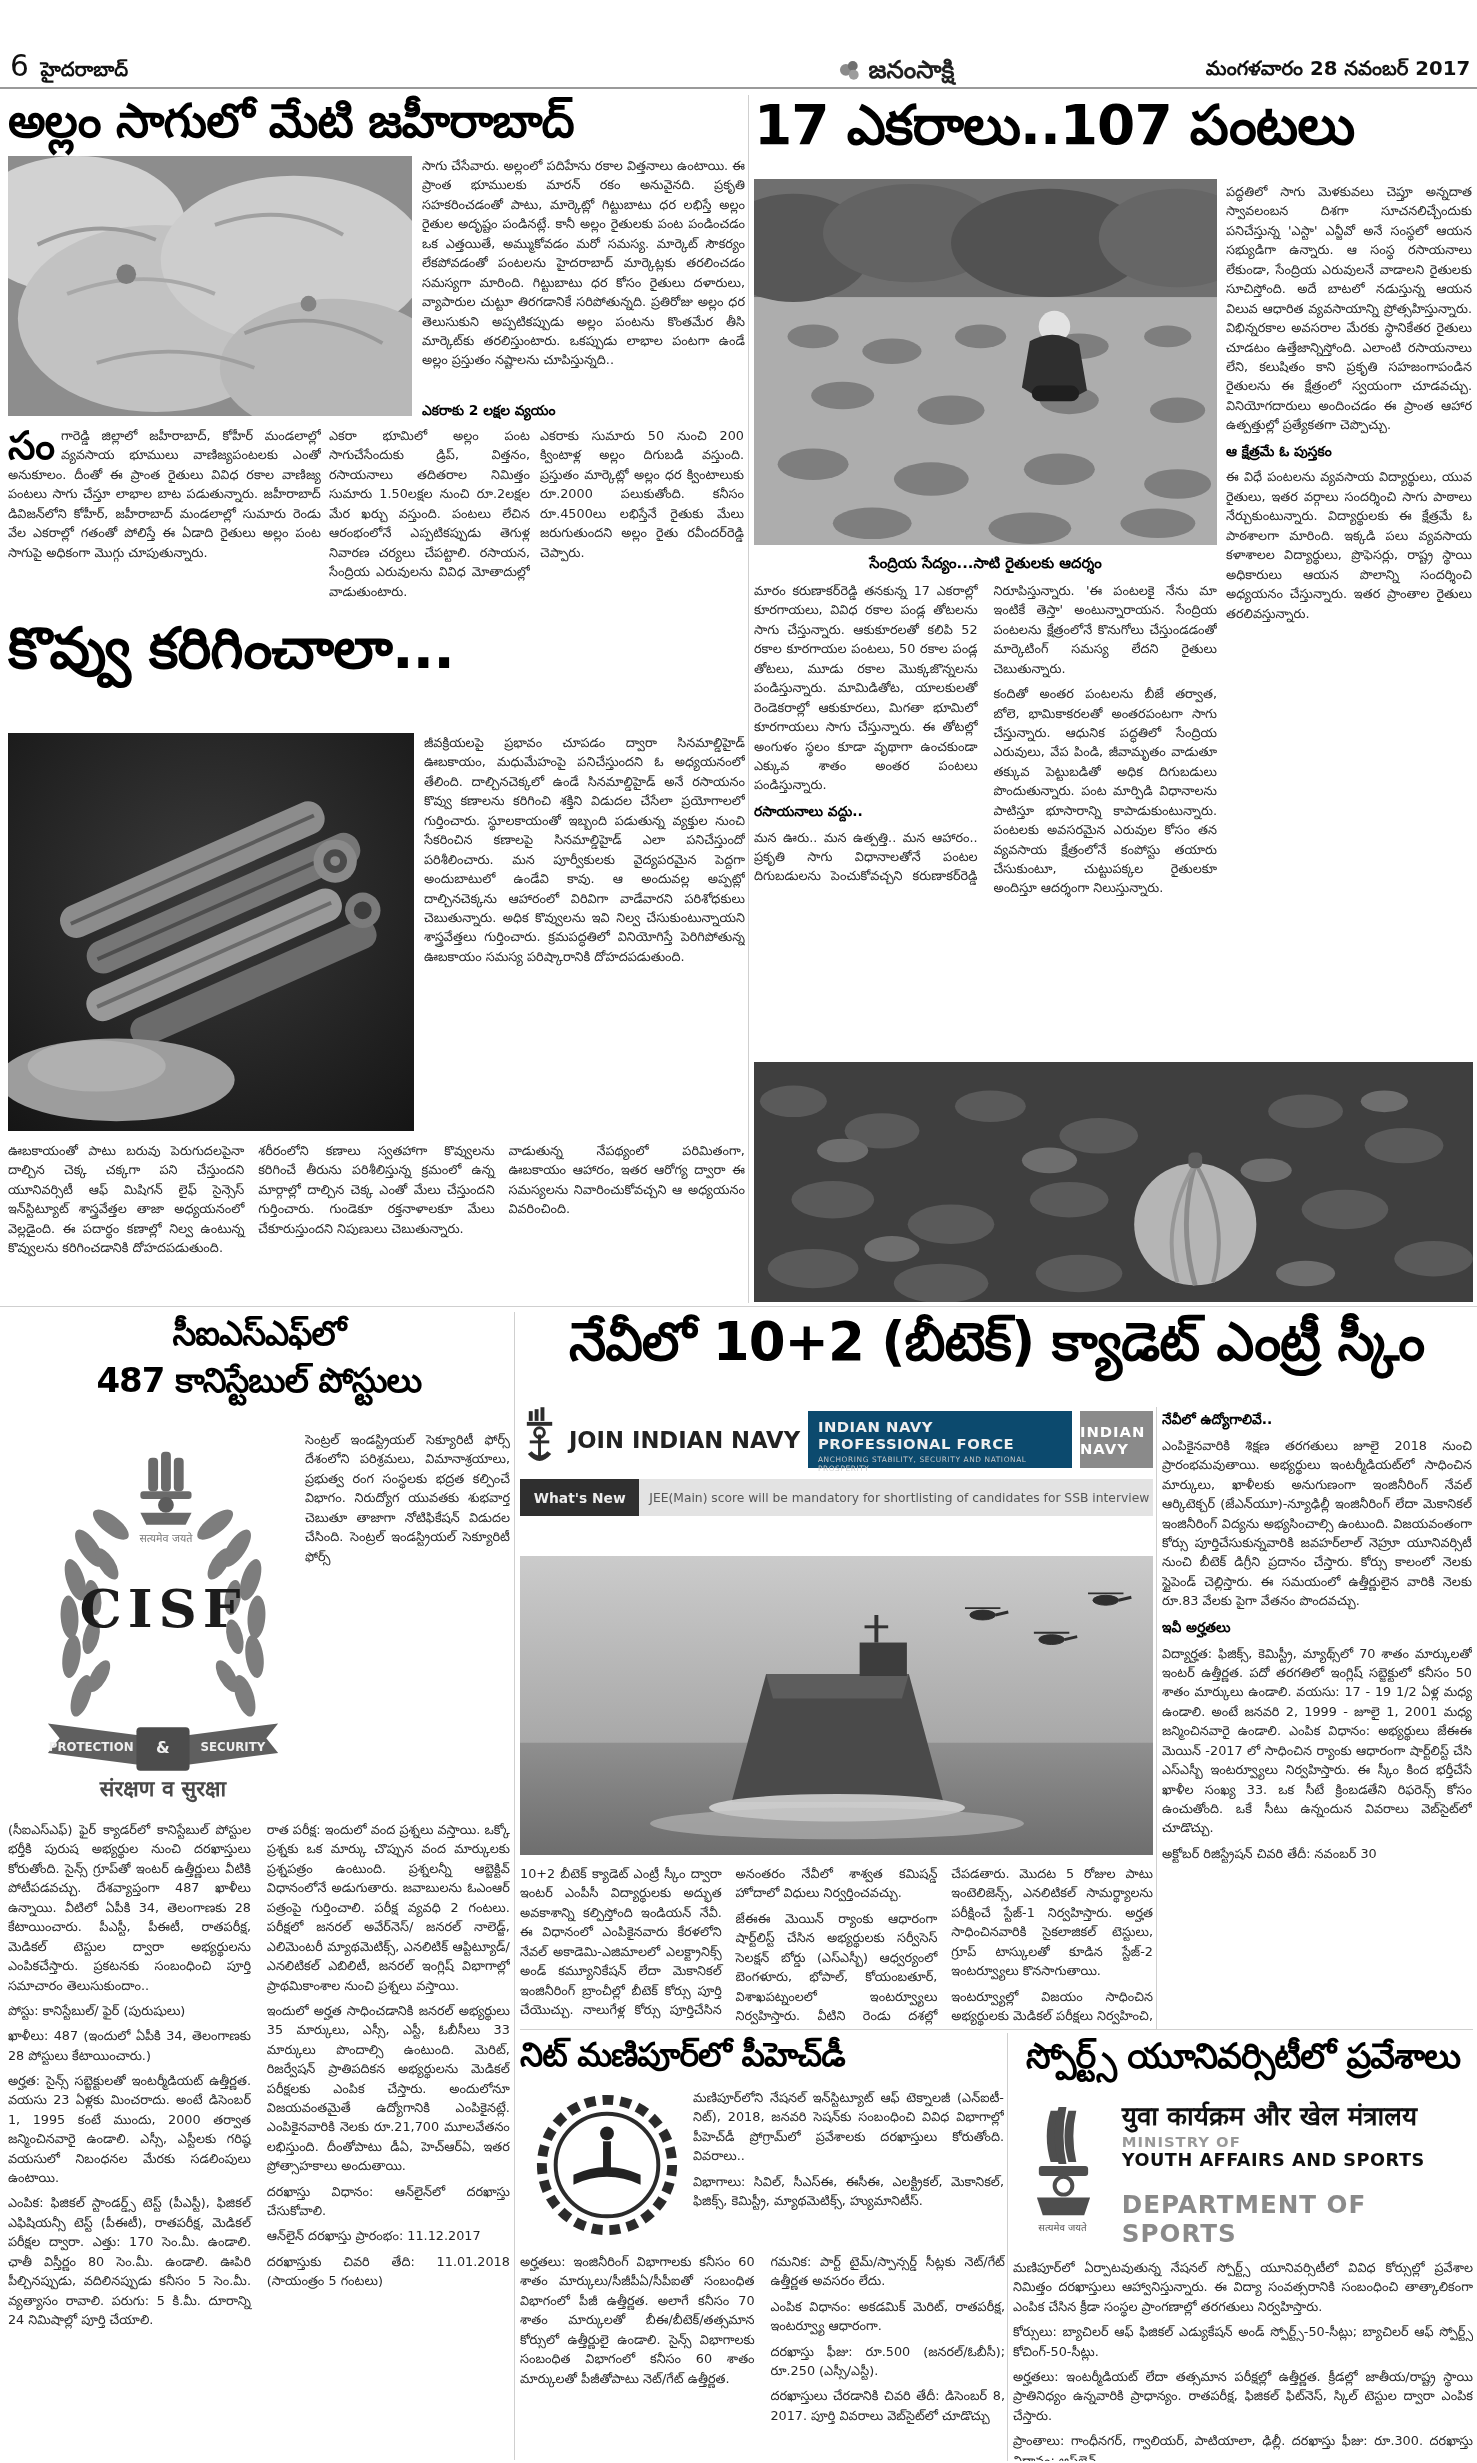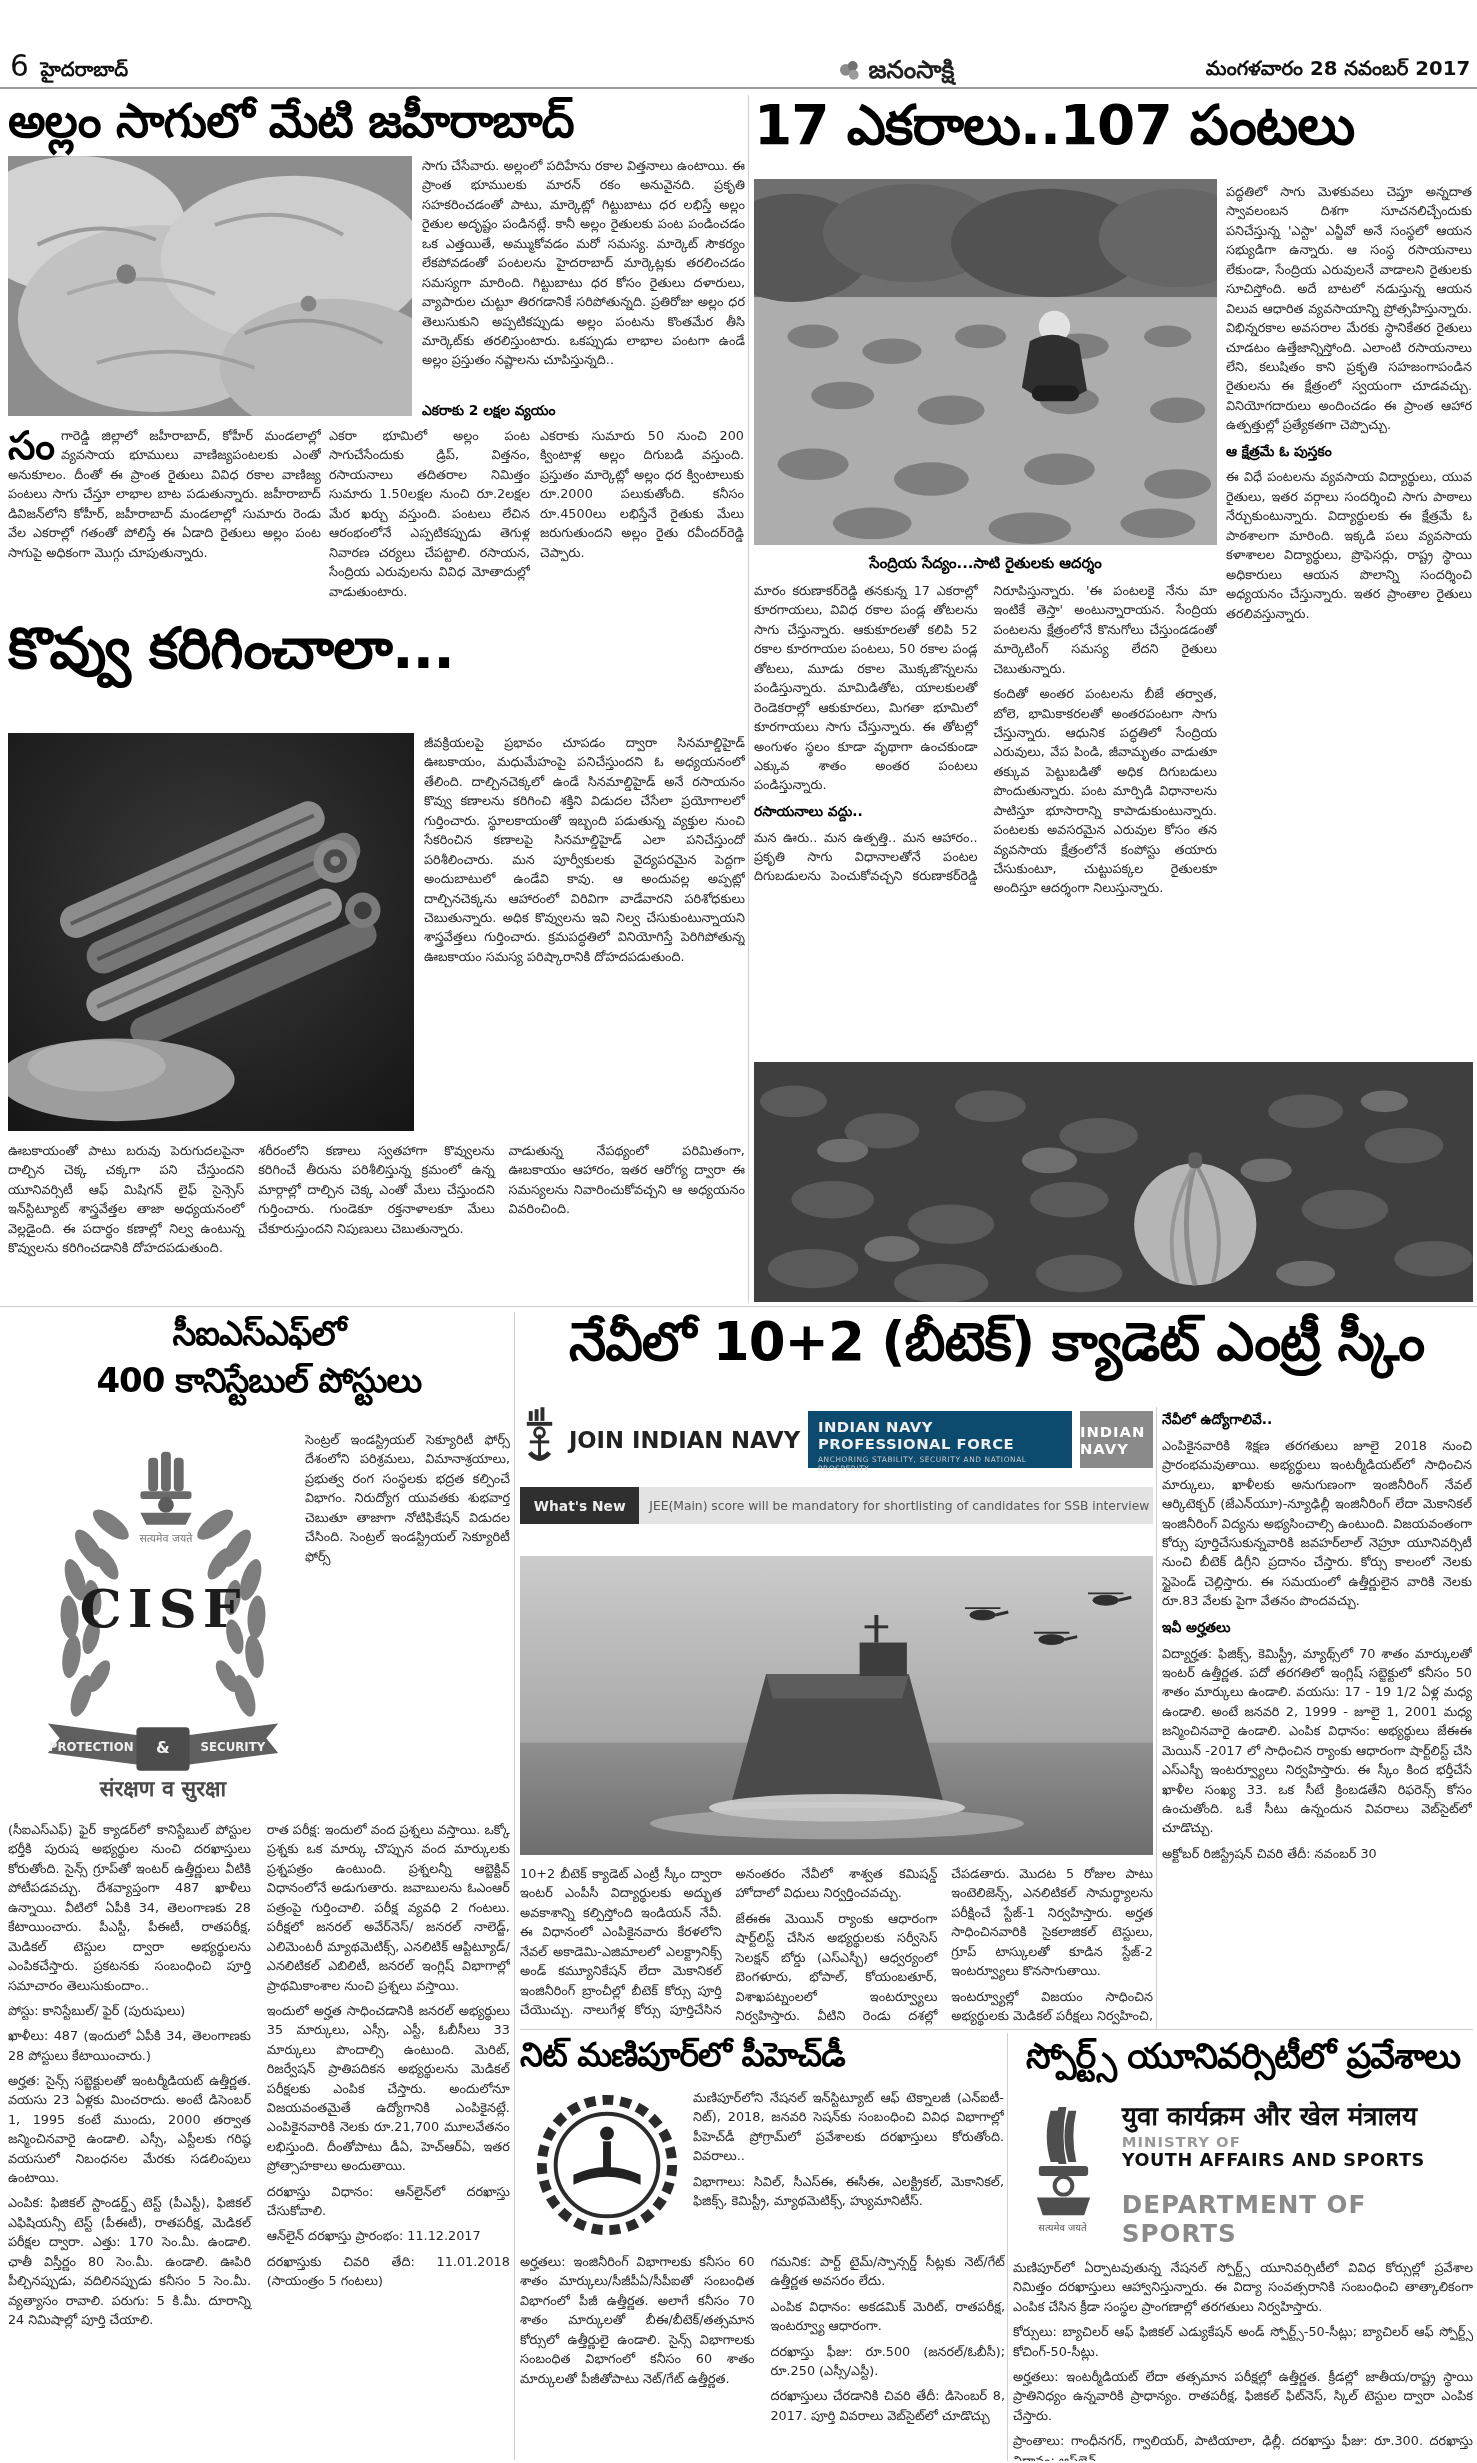"400 కానిస్టేబుల్ పోస్టులు" div.abs { text: 400 -> 487 }
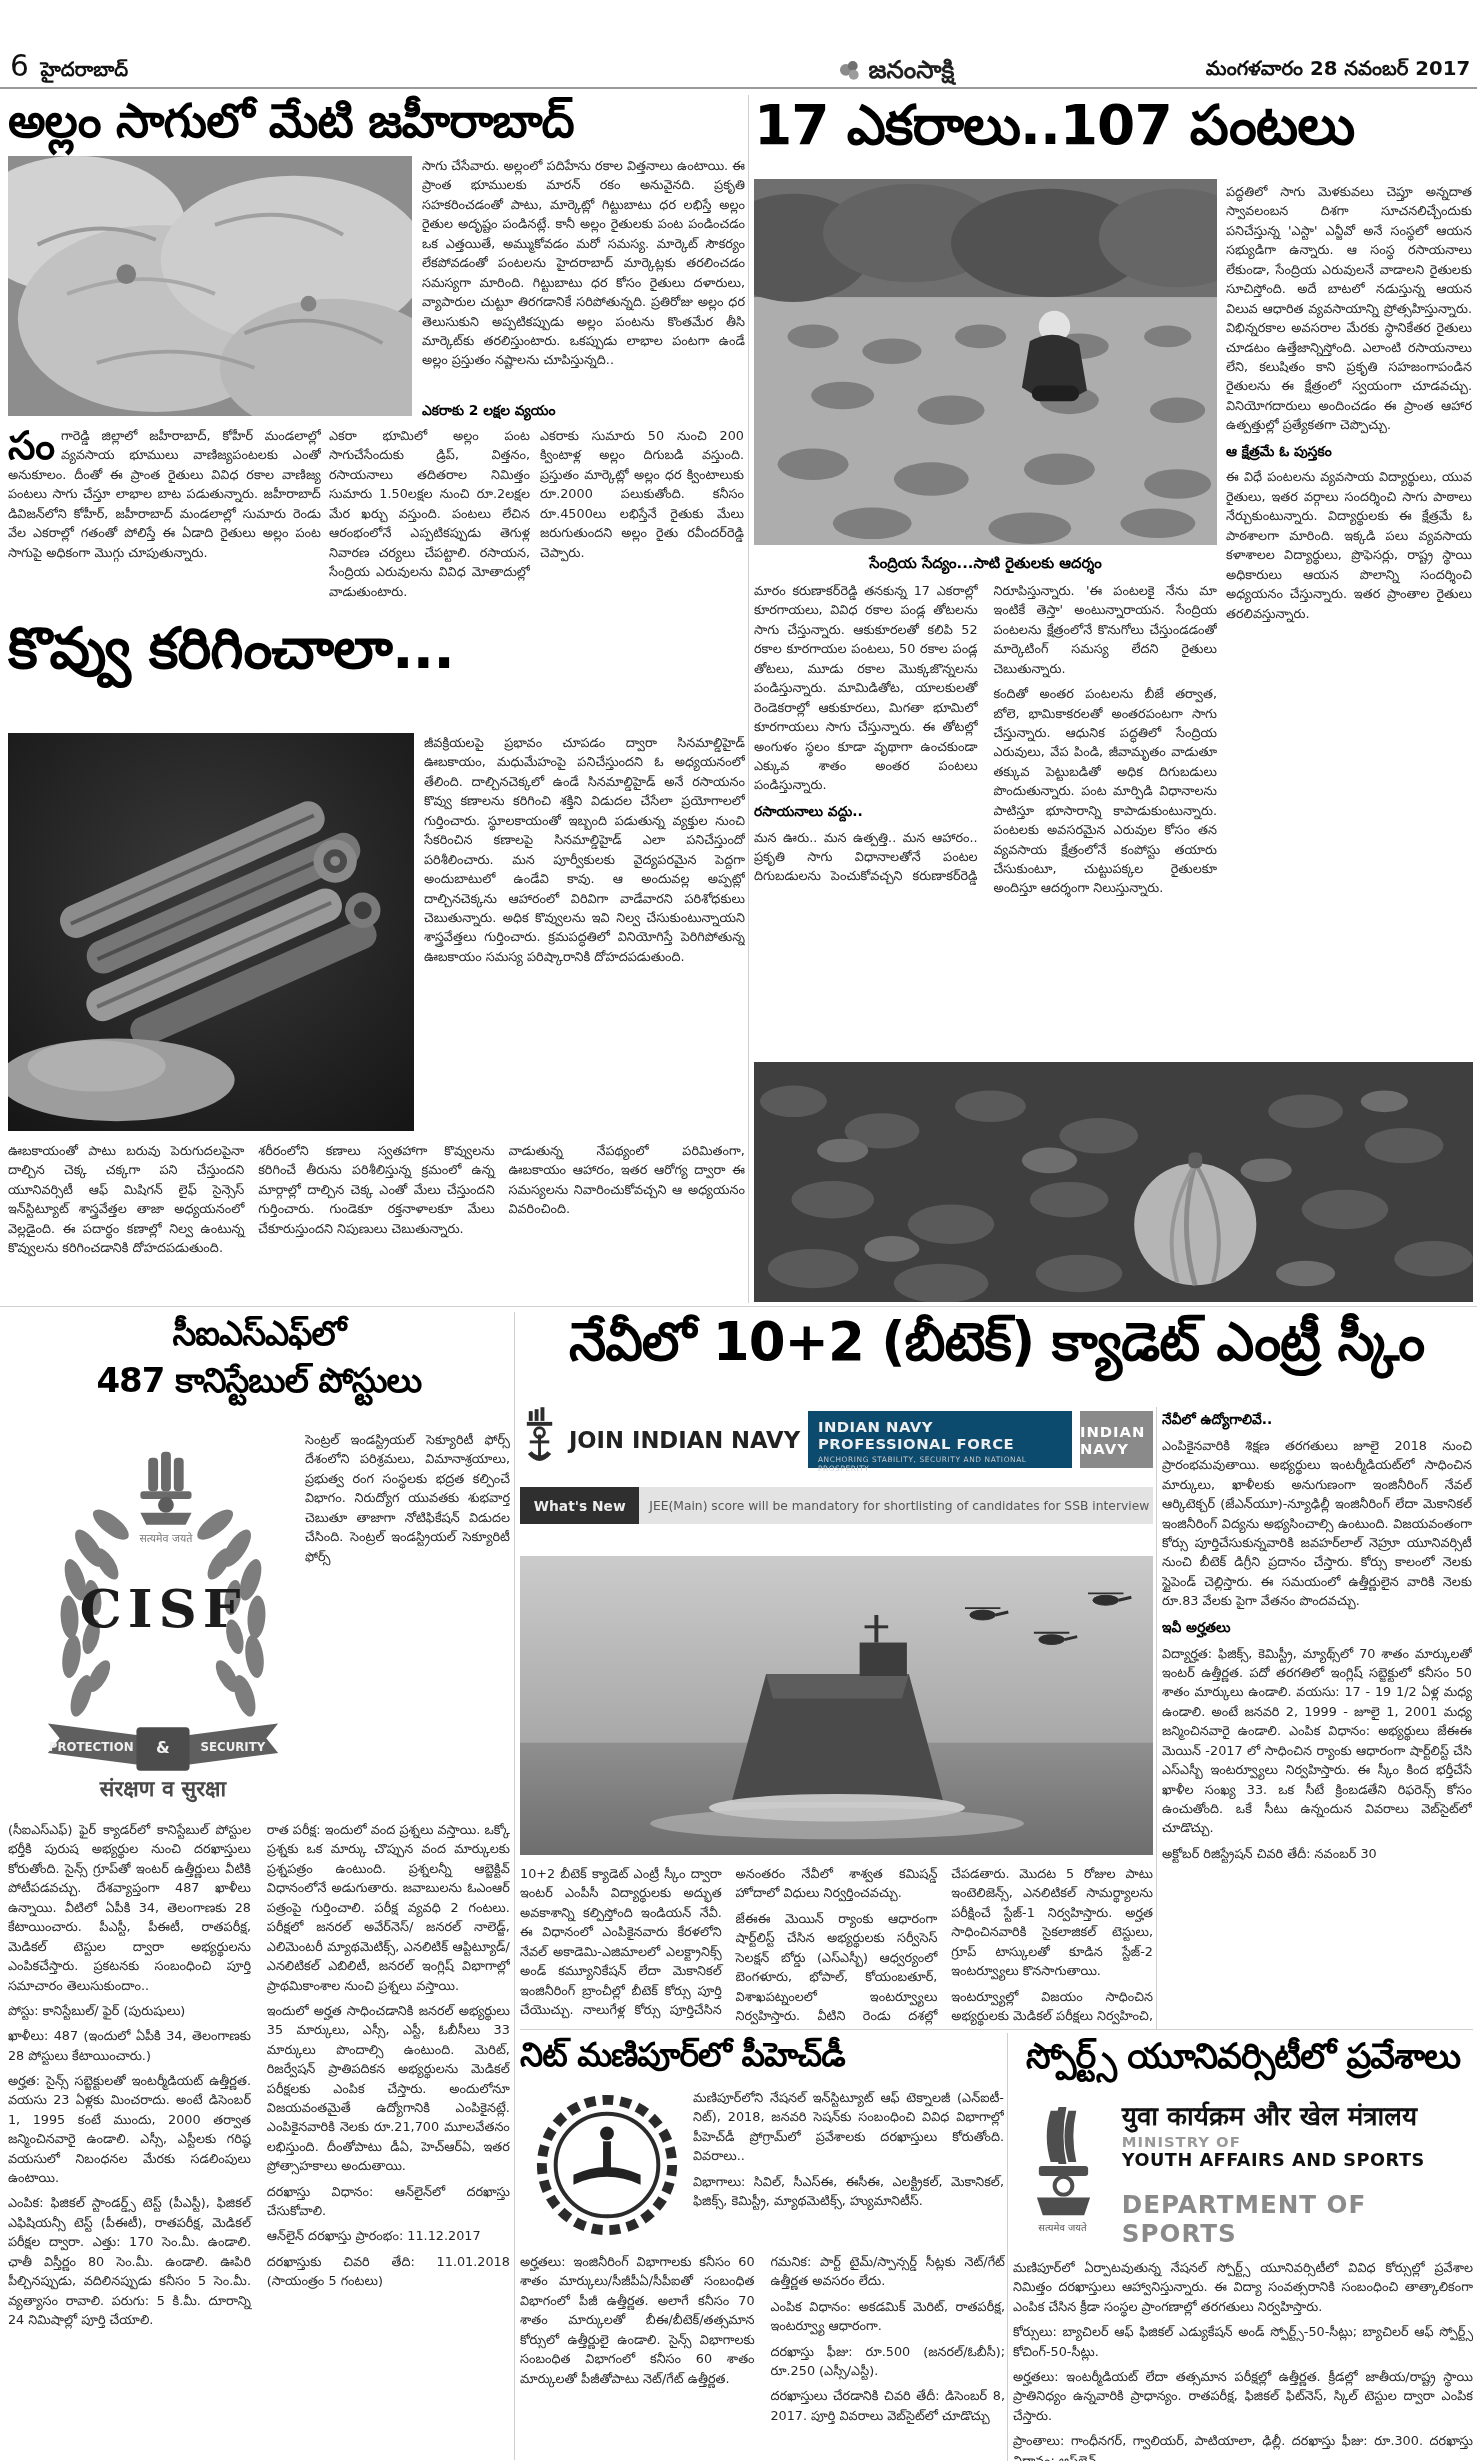"What's New" .whatsnew { margin-top: 15px -> 7px }
